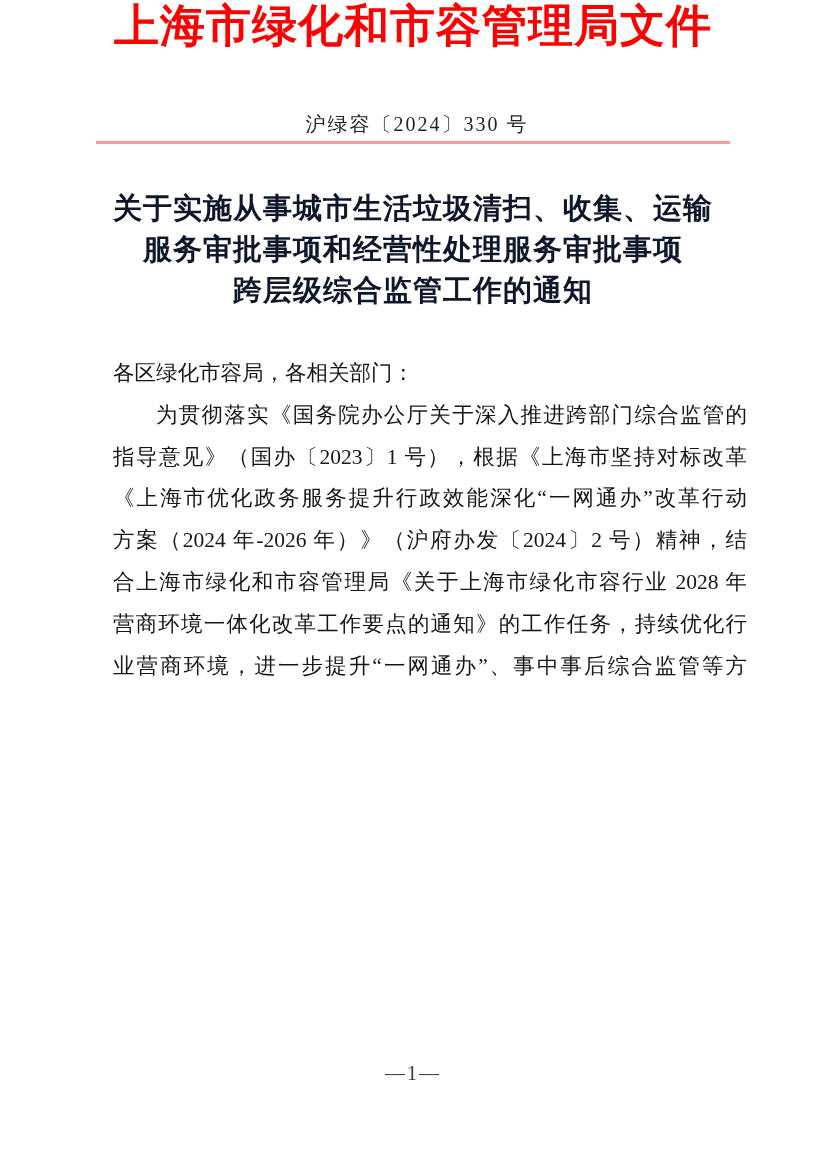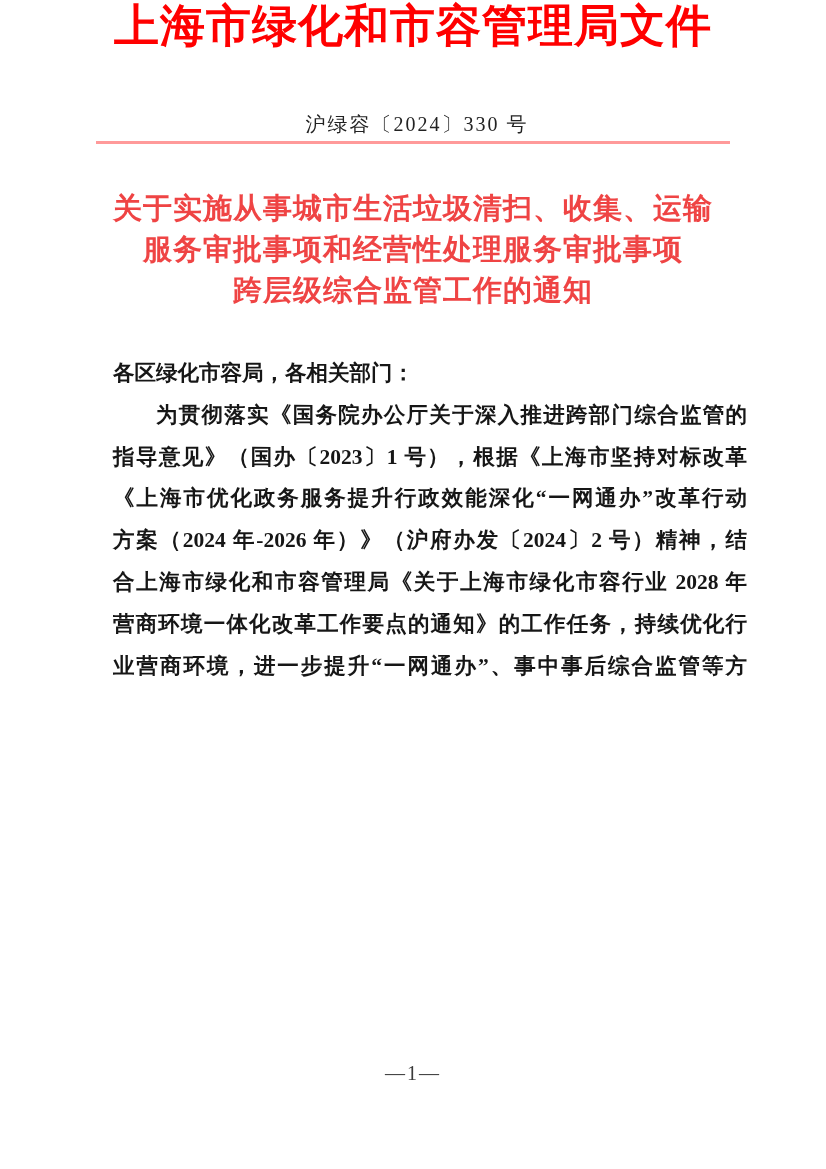"关于实施从事城市生活垃圾清扫、收集、运输" .doc-title { color: #ef4444 -> #0f172a }
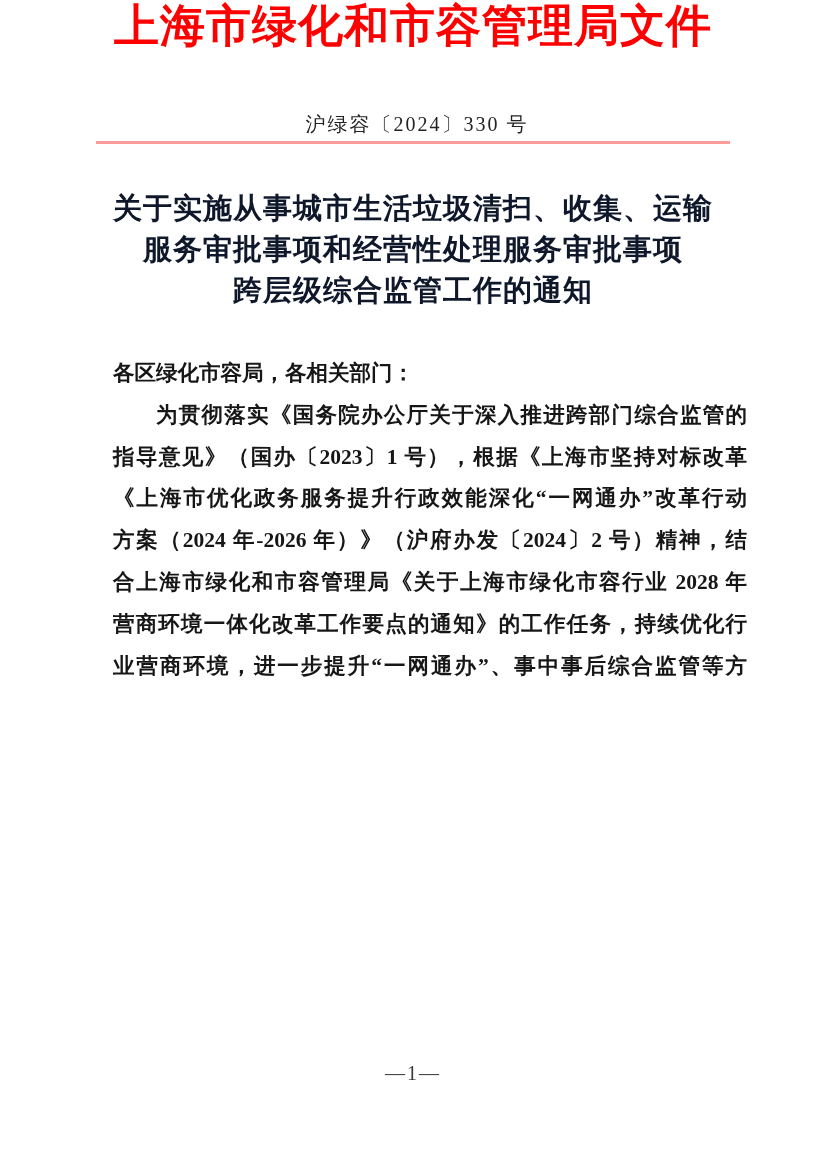"各区绿化市容局，各相关部门：" .doc-body { font-weight: bold -> none }
